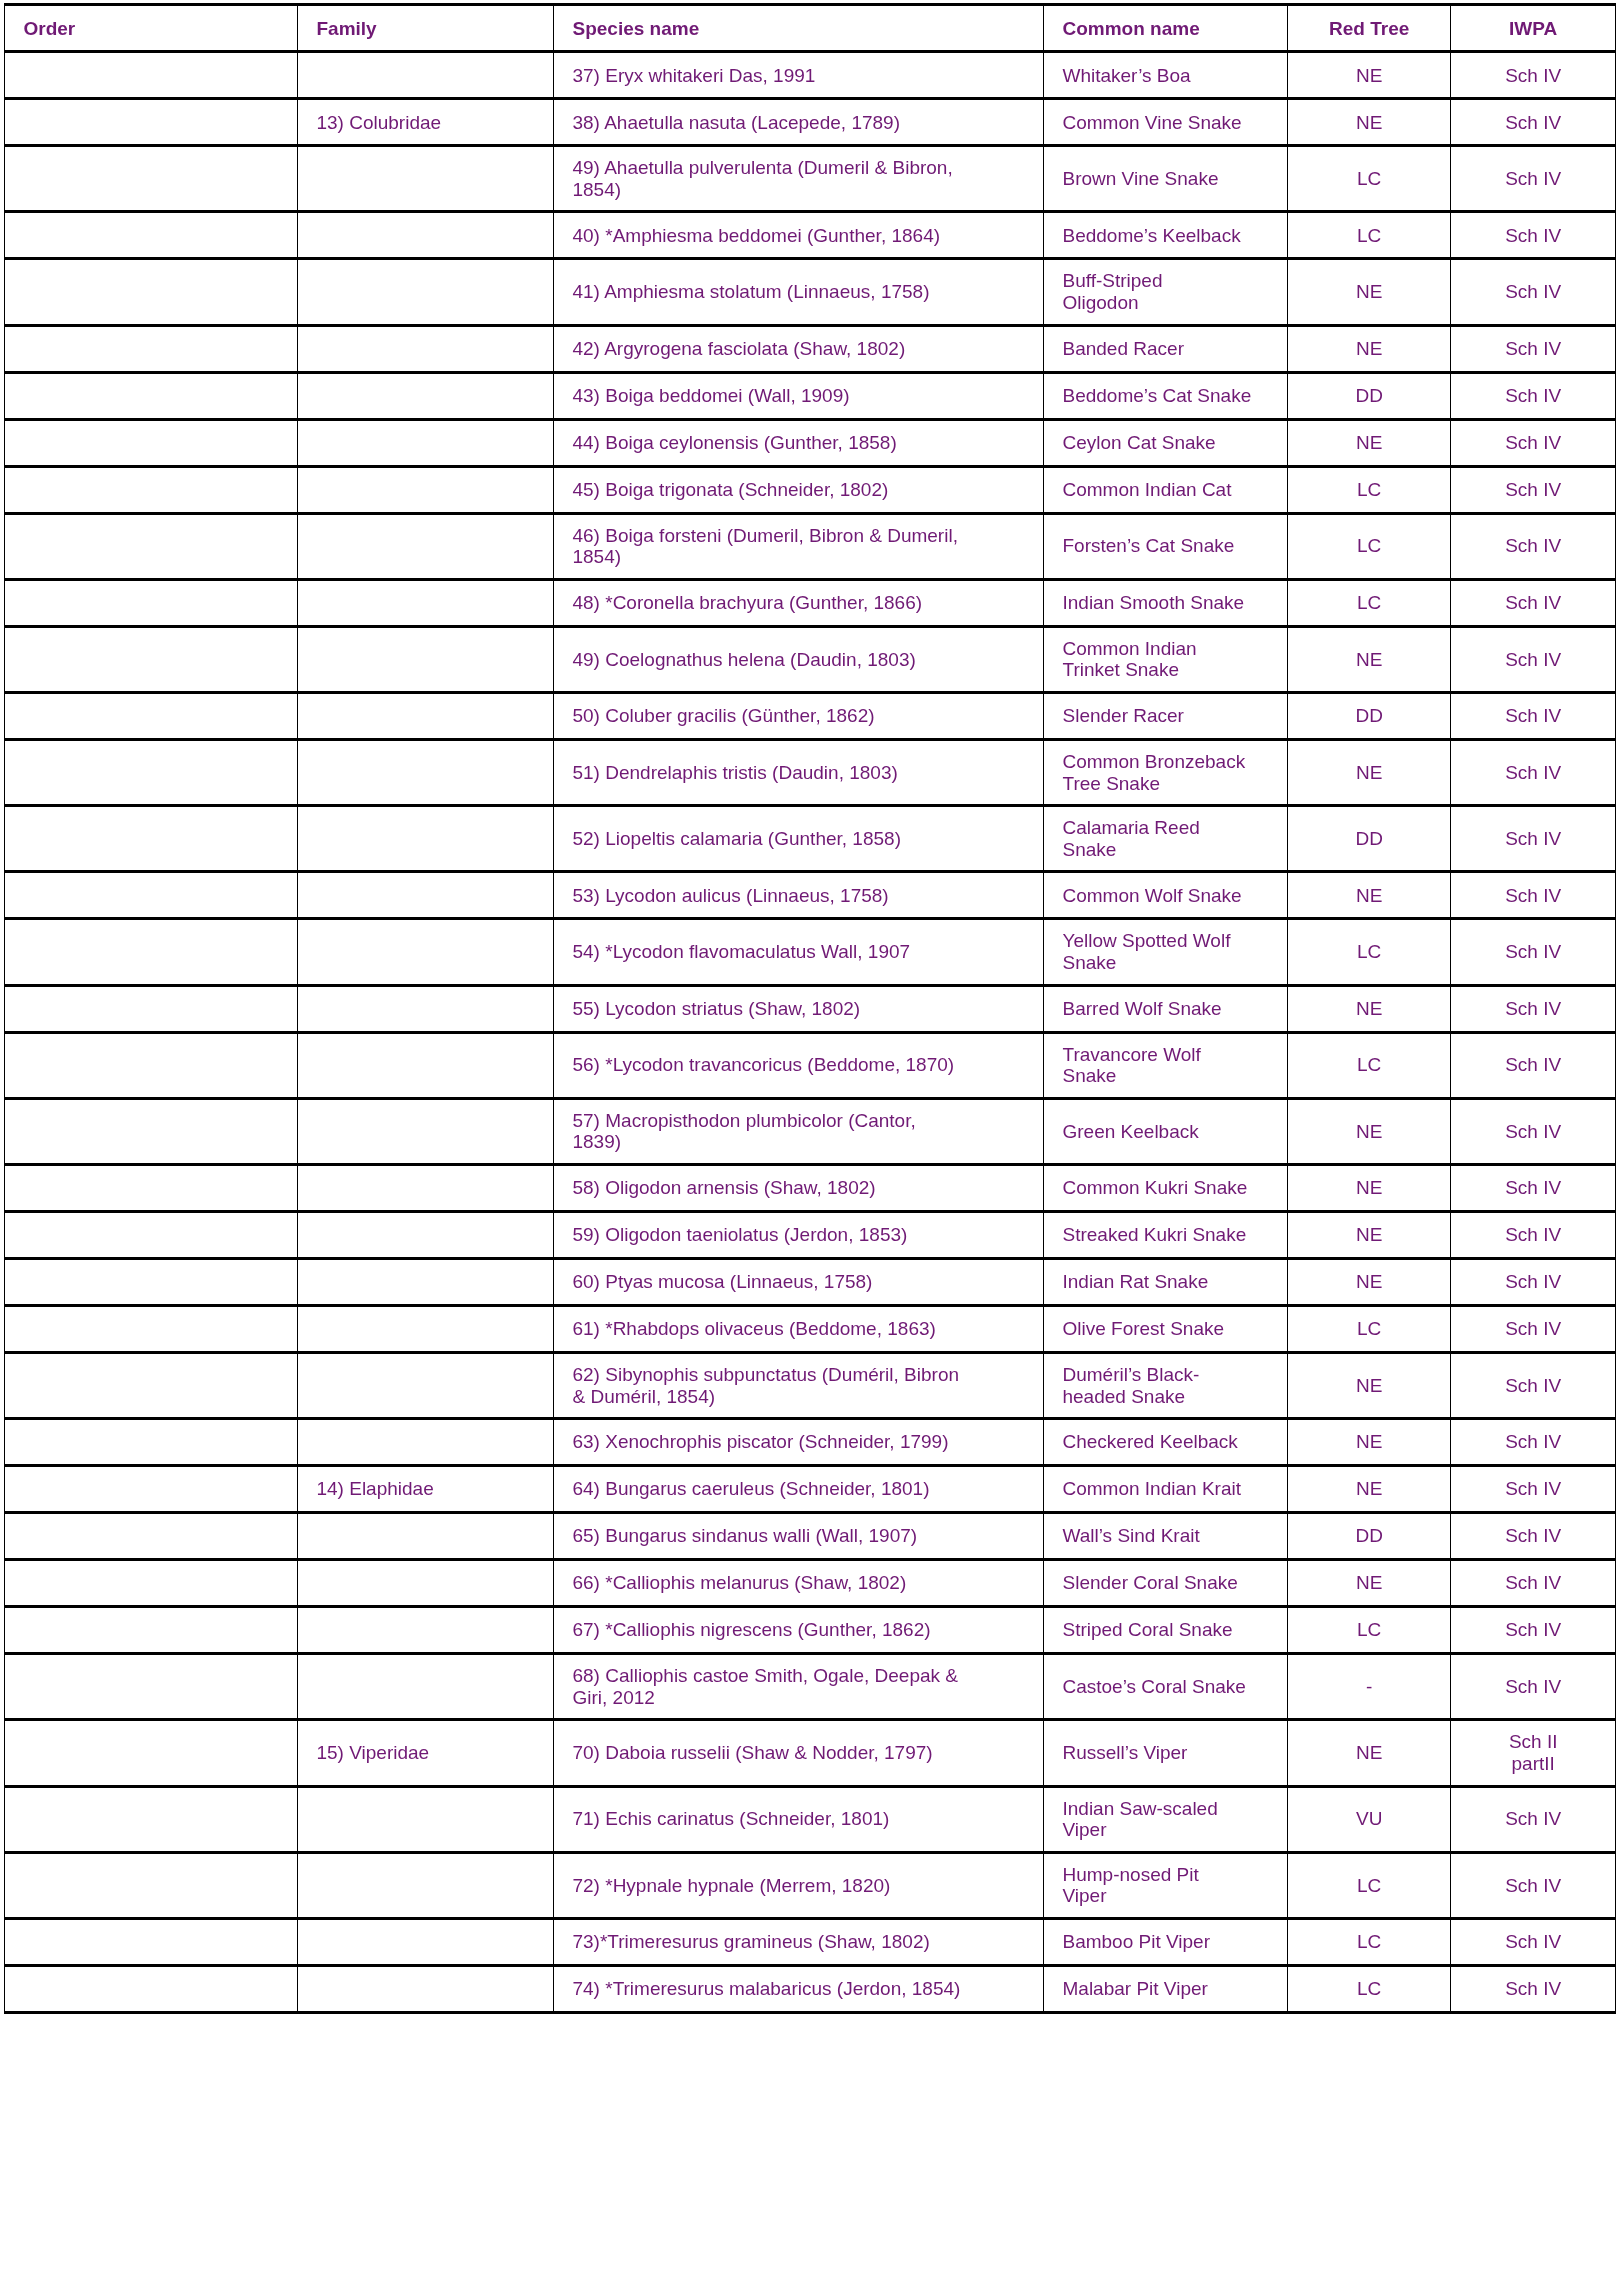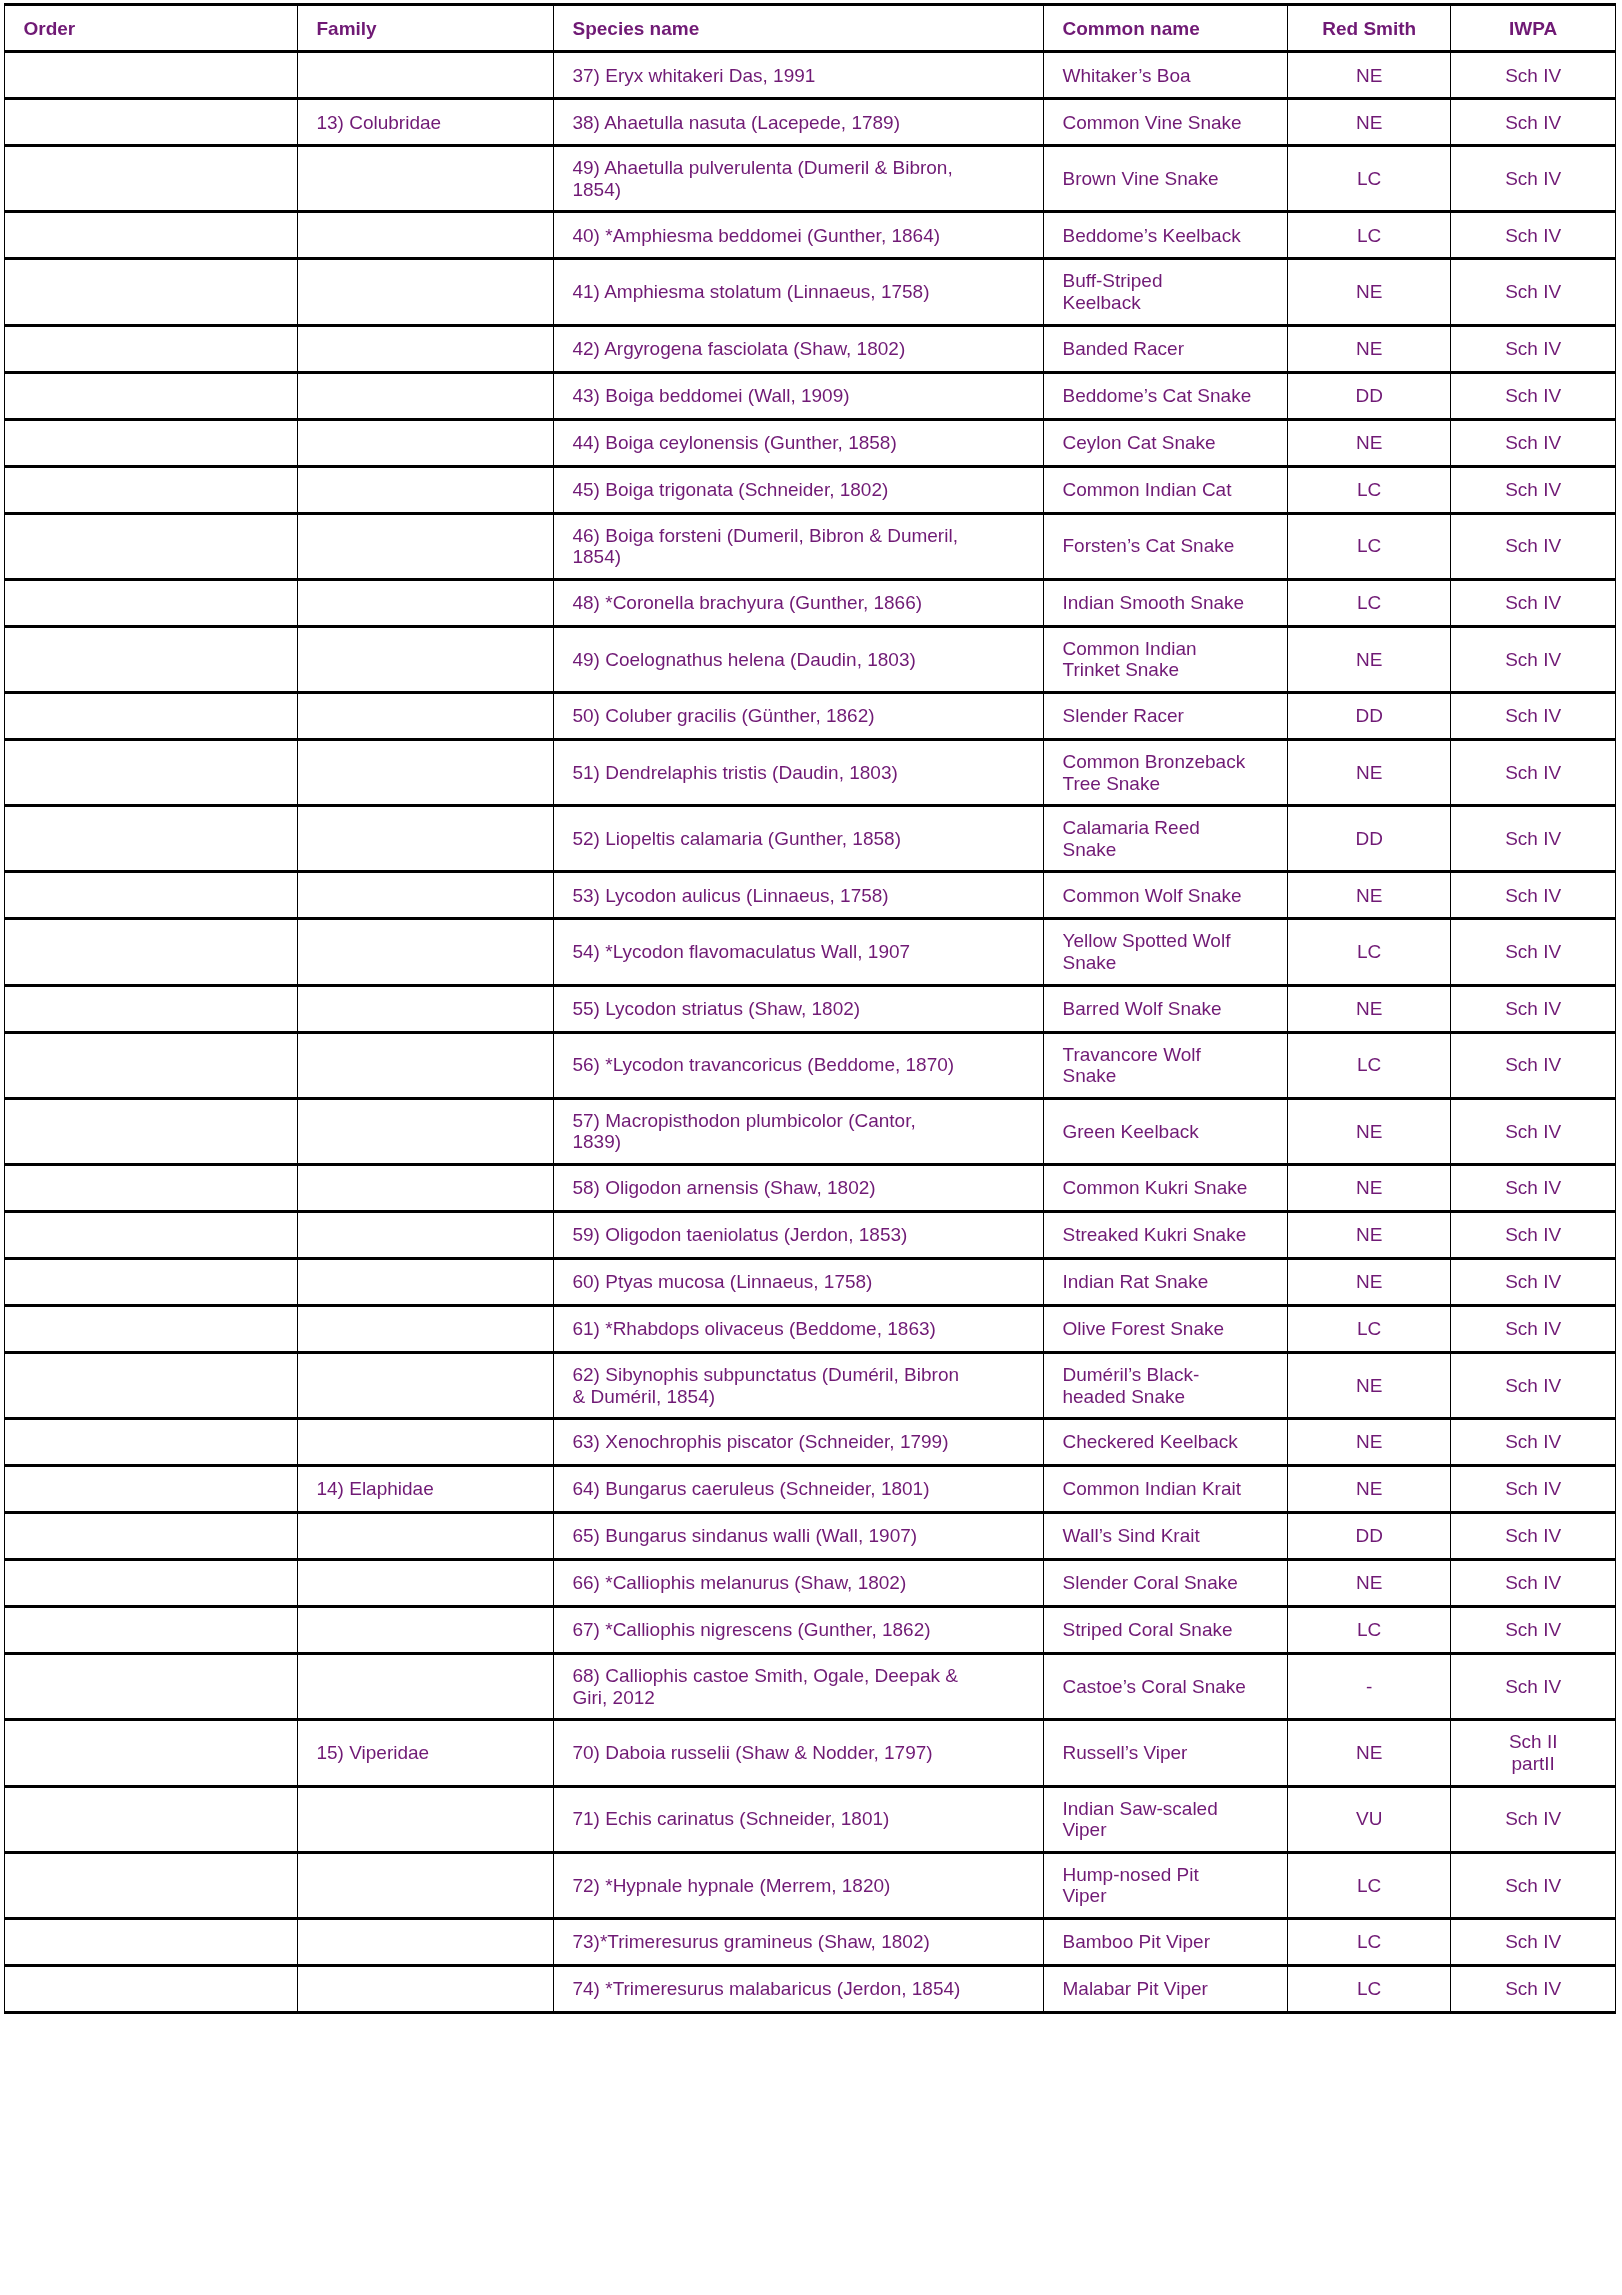"Red Smith" th.center { text: Smith -> Tree }
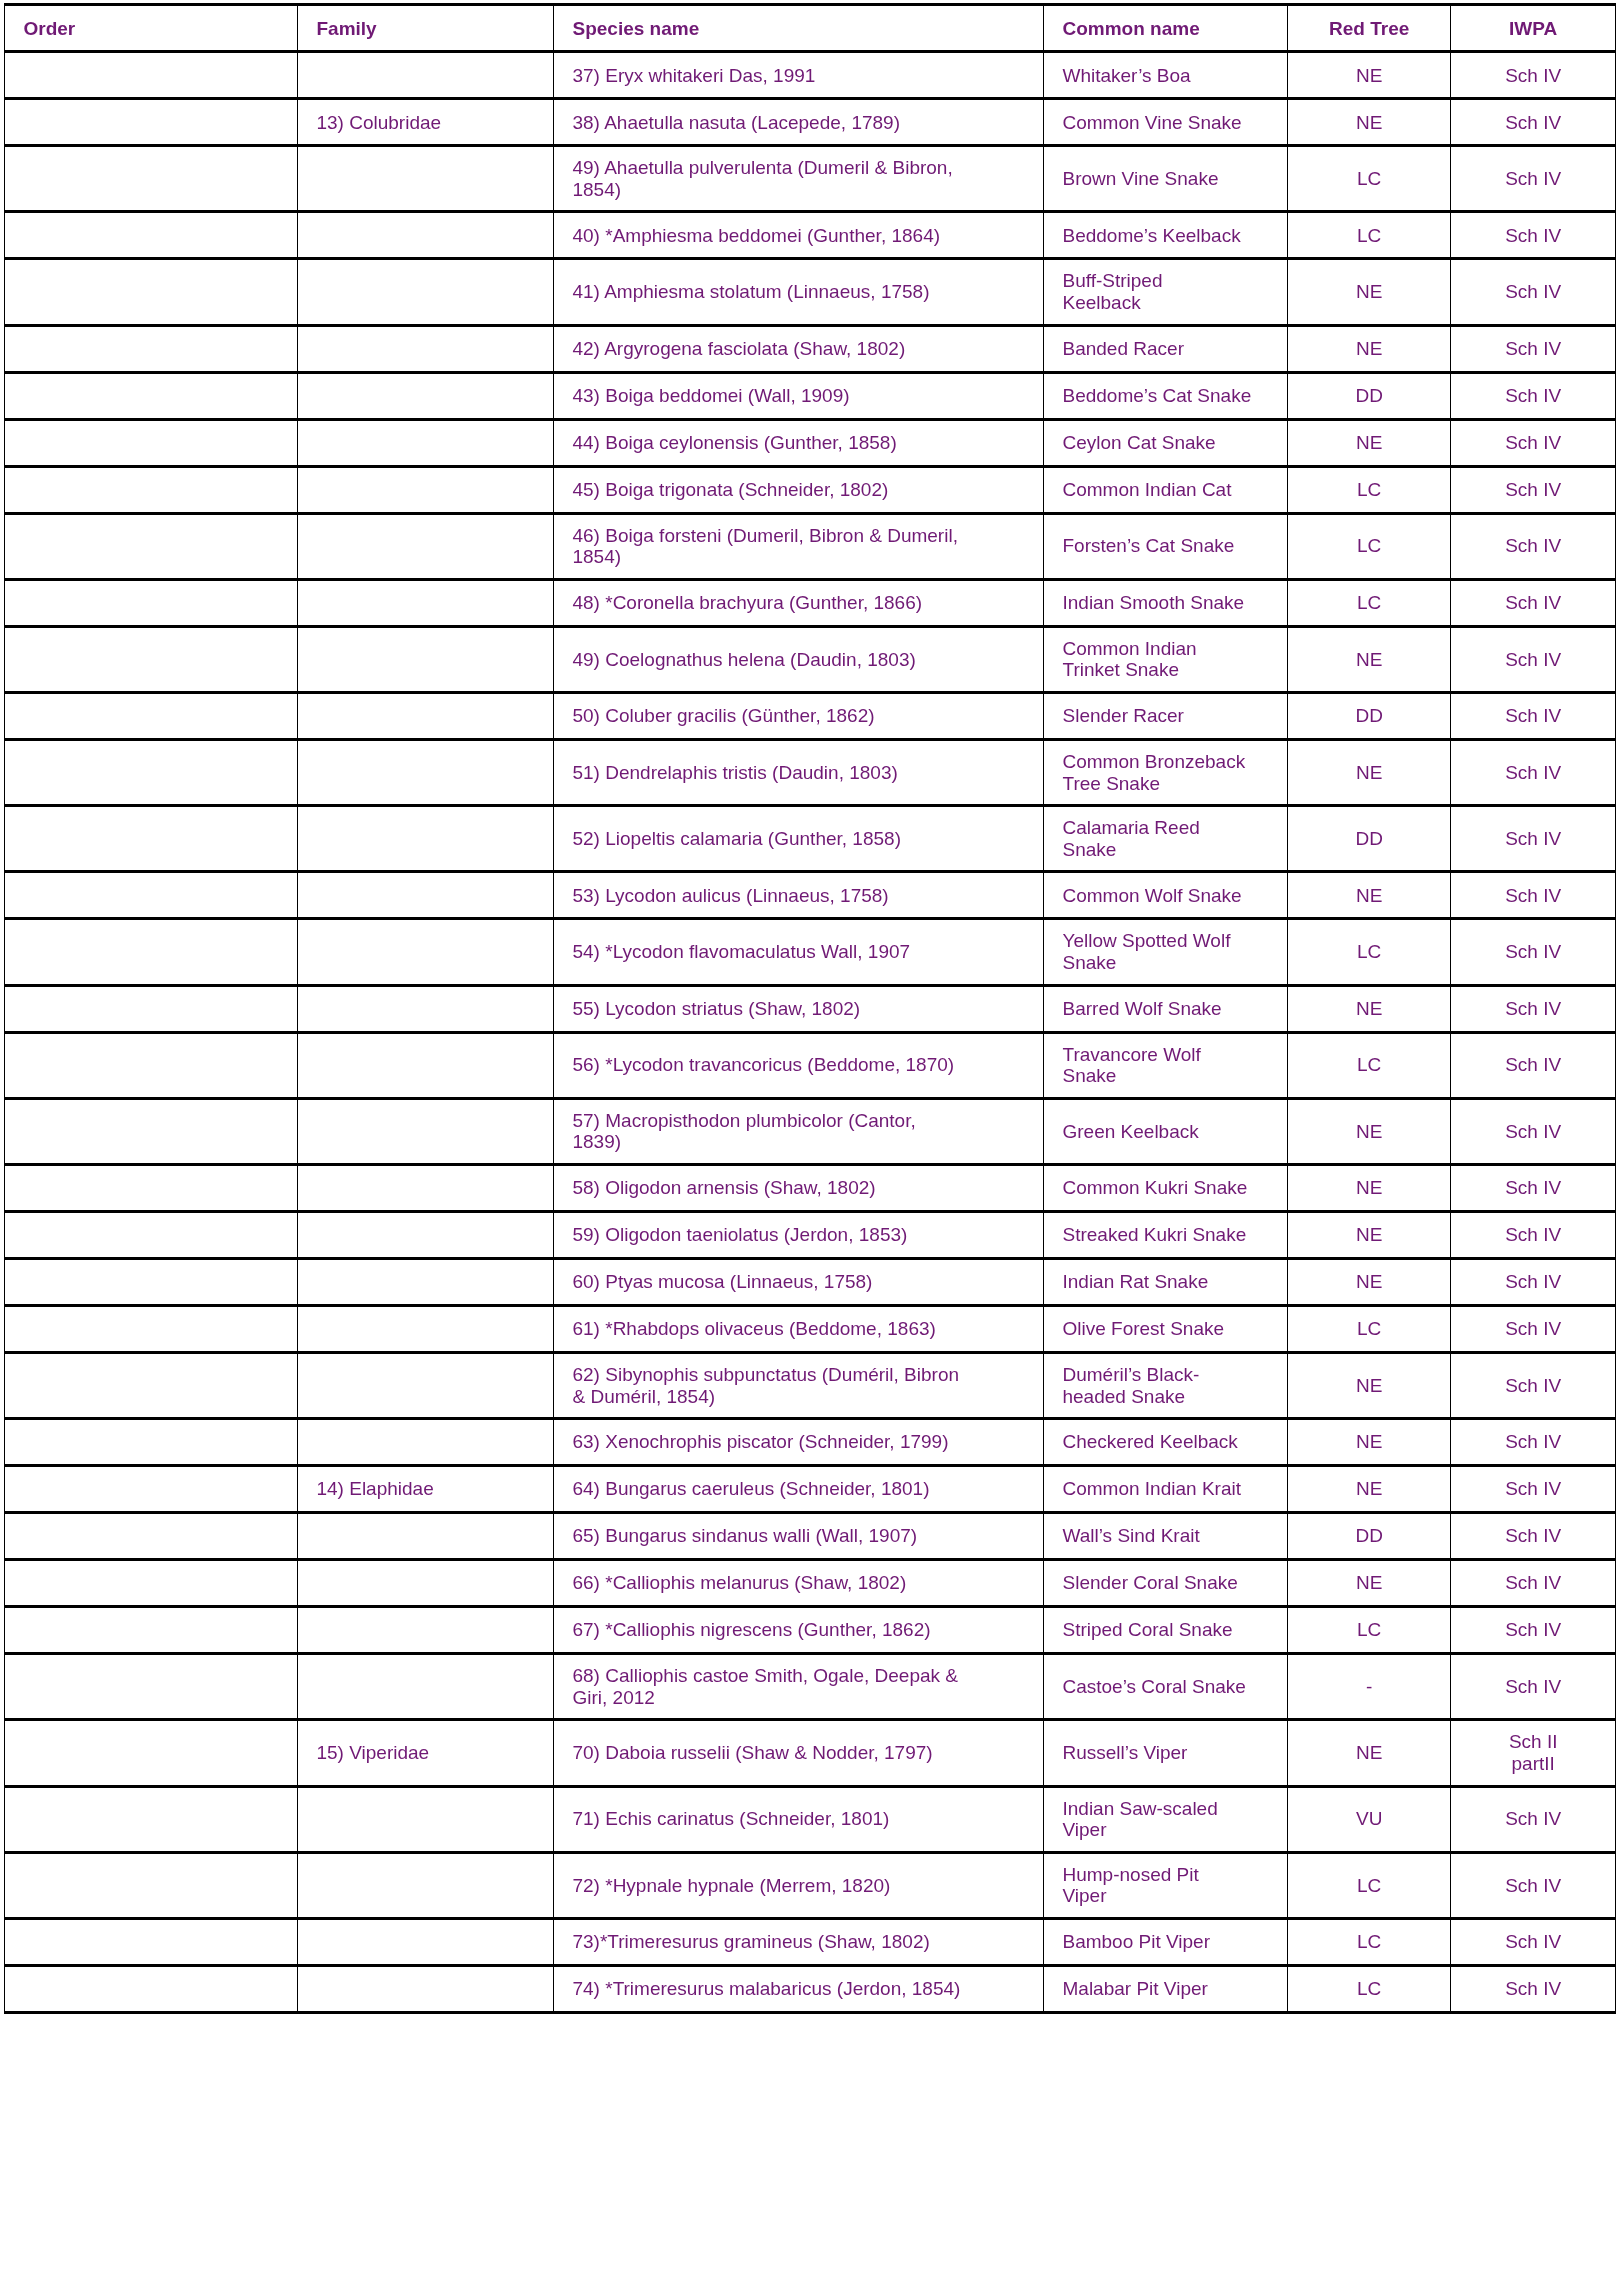"Buff-Striped" td.c-common { text: Keelback -> Oligodon }
